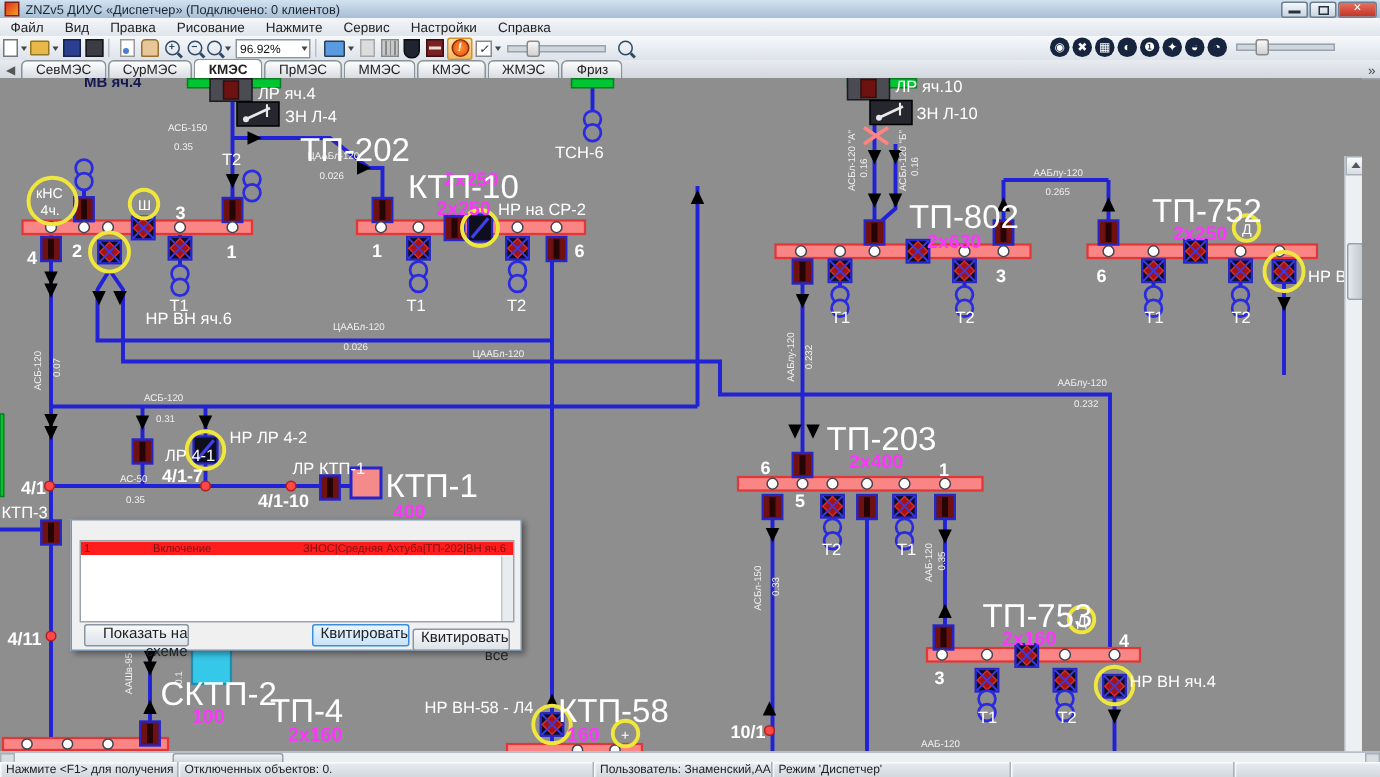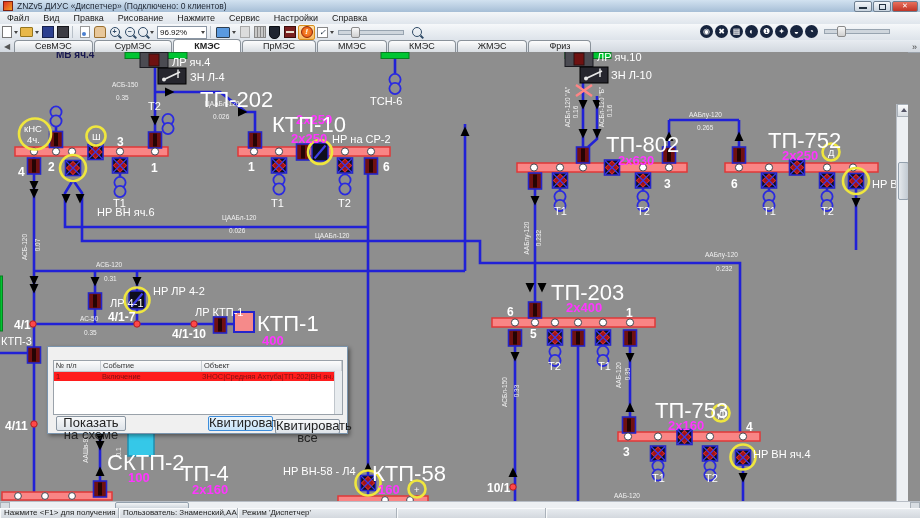"СевМЭС" .tab { padding: 0 20px -> 0 9px }
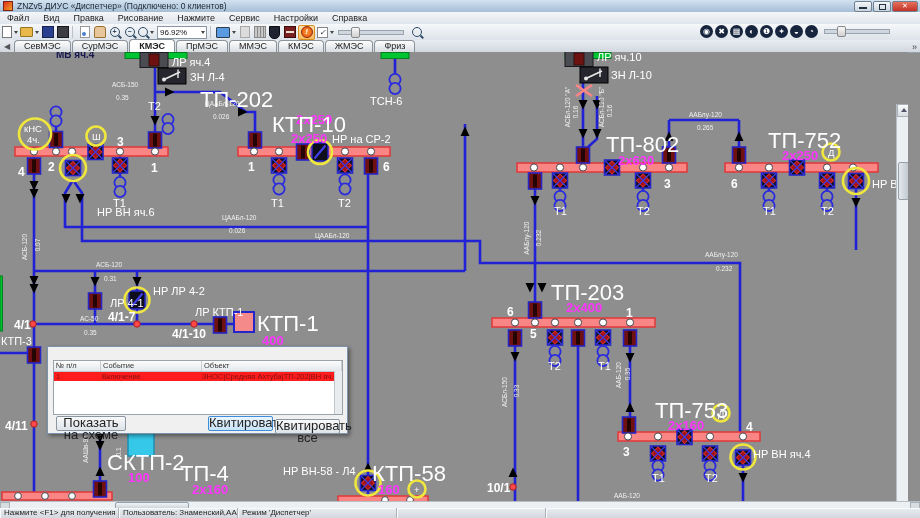"№ п/л" div.dlg-head { html: <div> <span>№ п/л</span> <span>Событие</span> <span>Объект</span> </div> -> none }
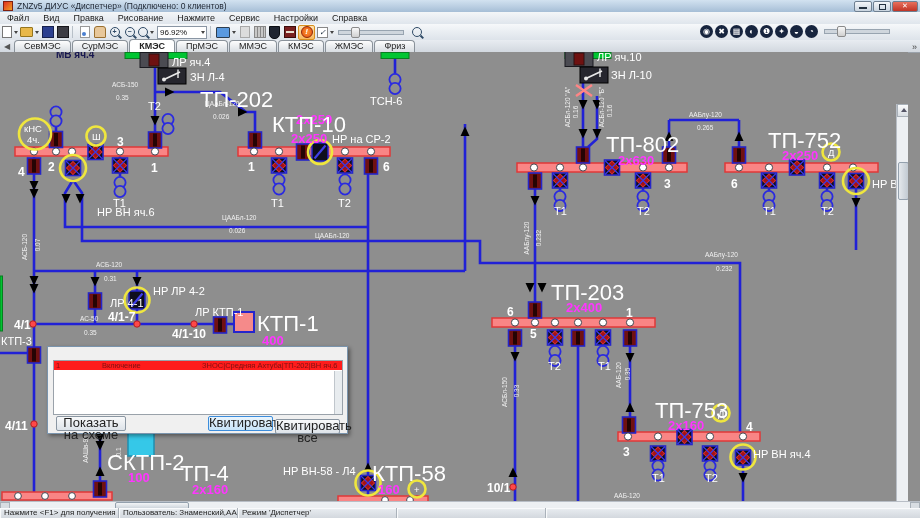"Показать на схеме" .btn { font-size: 13px -> 10px; text-align: center -> right }
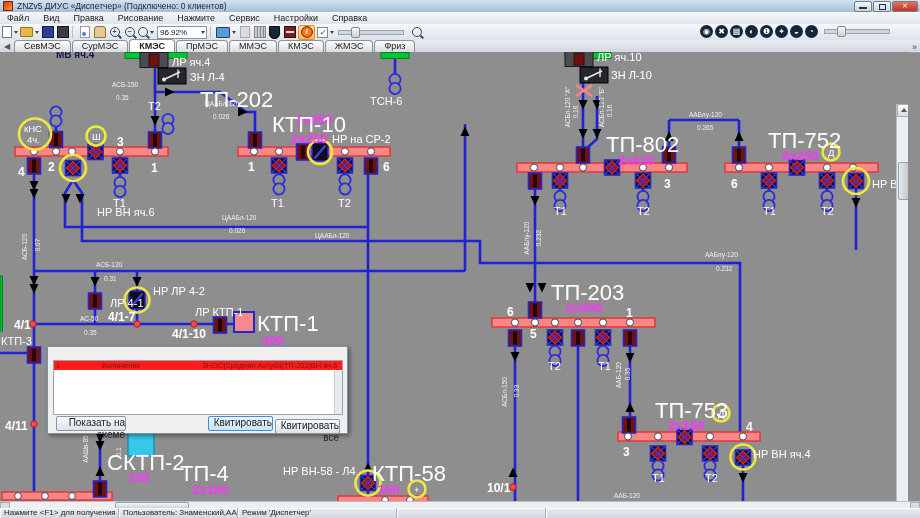"Отключенных объектов: 0." span.sb-cell { html: none -> <span>Отключенных объектов: 0.</span> }
